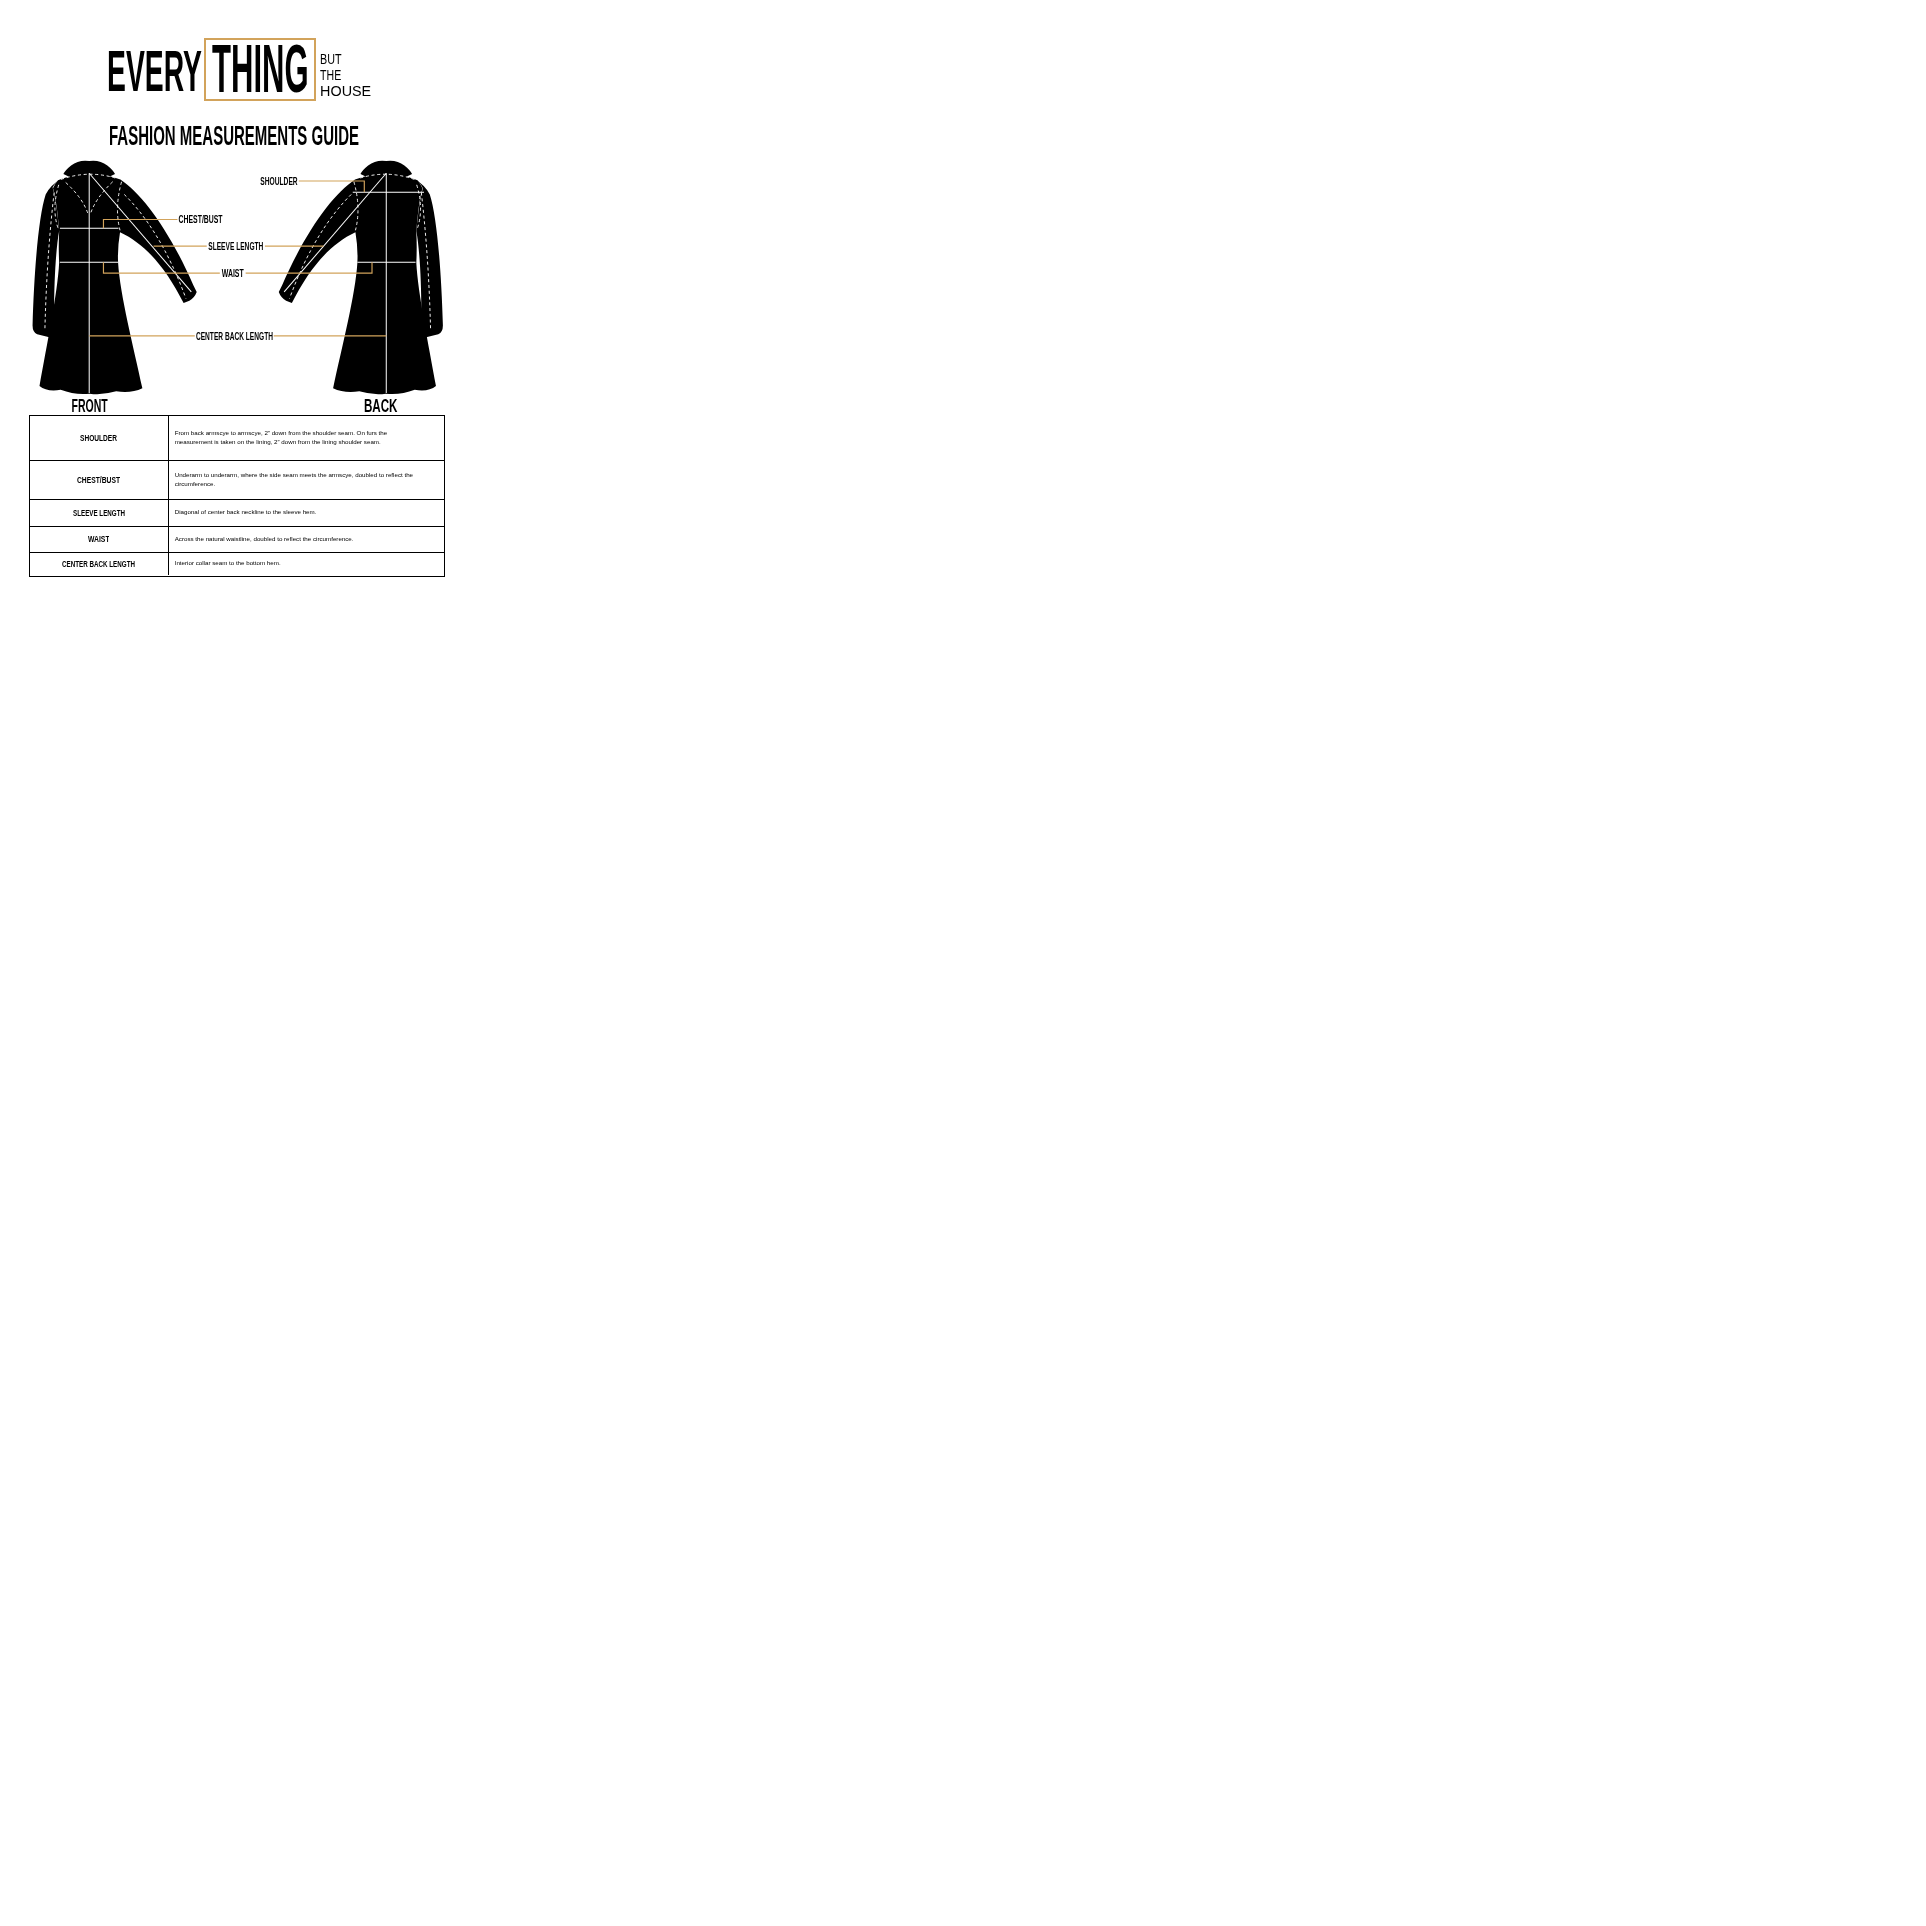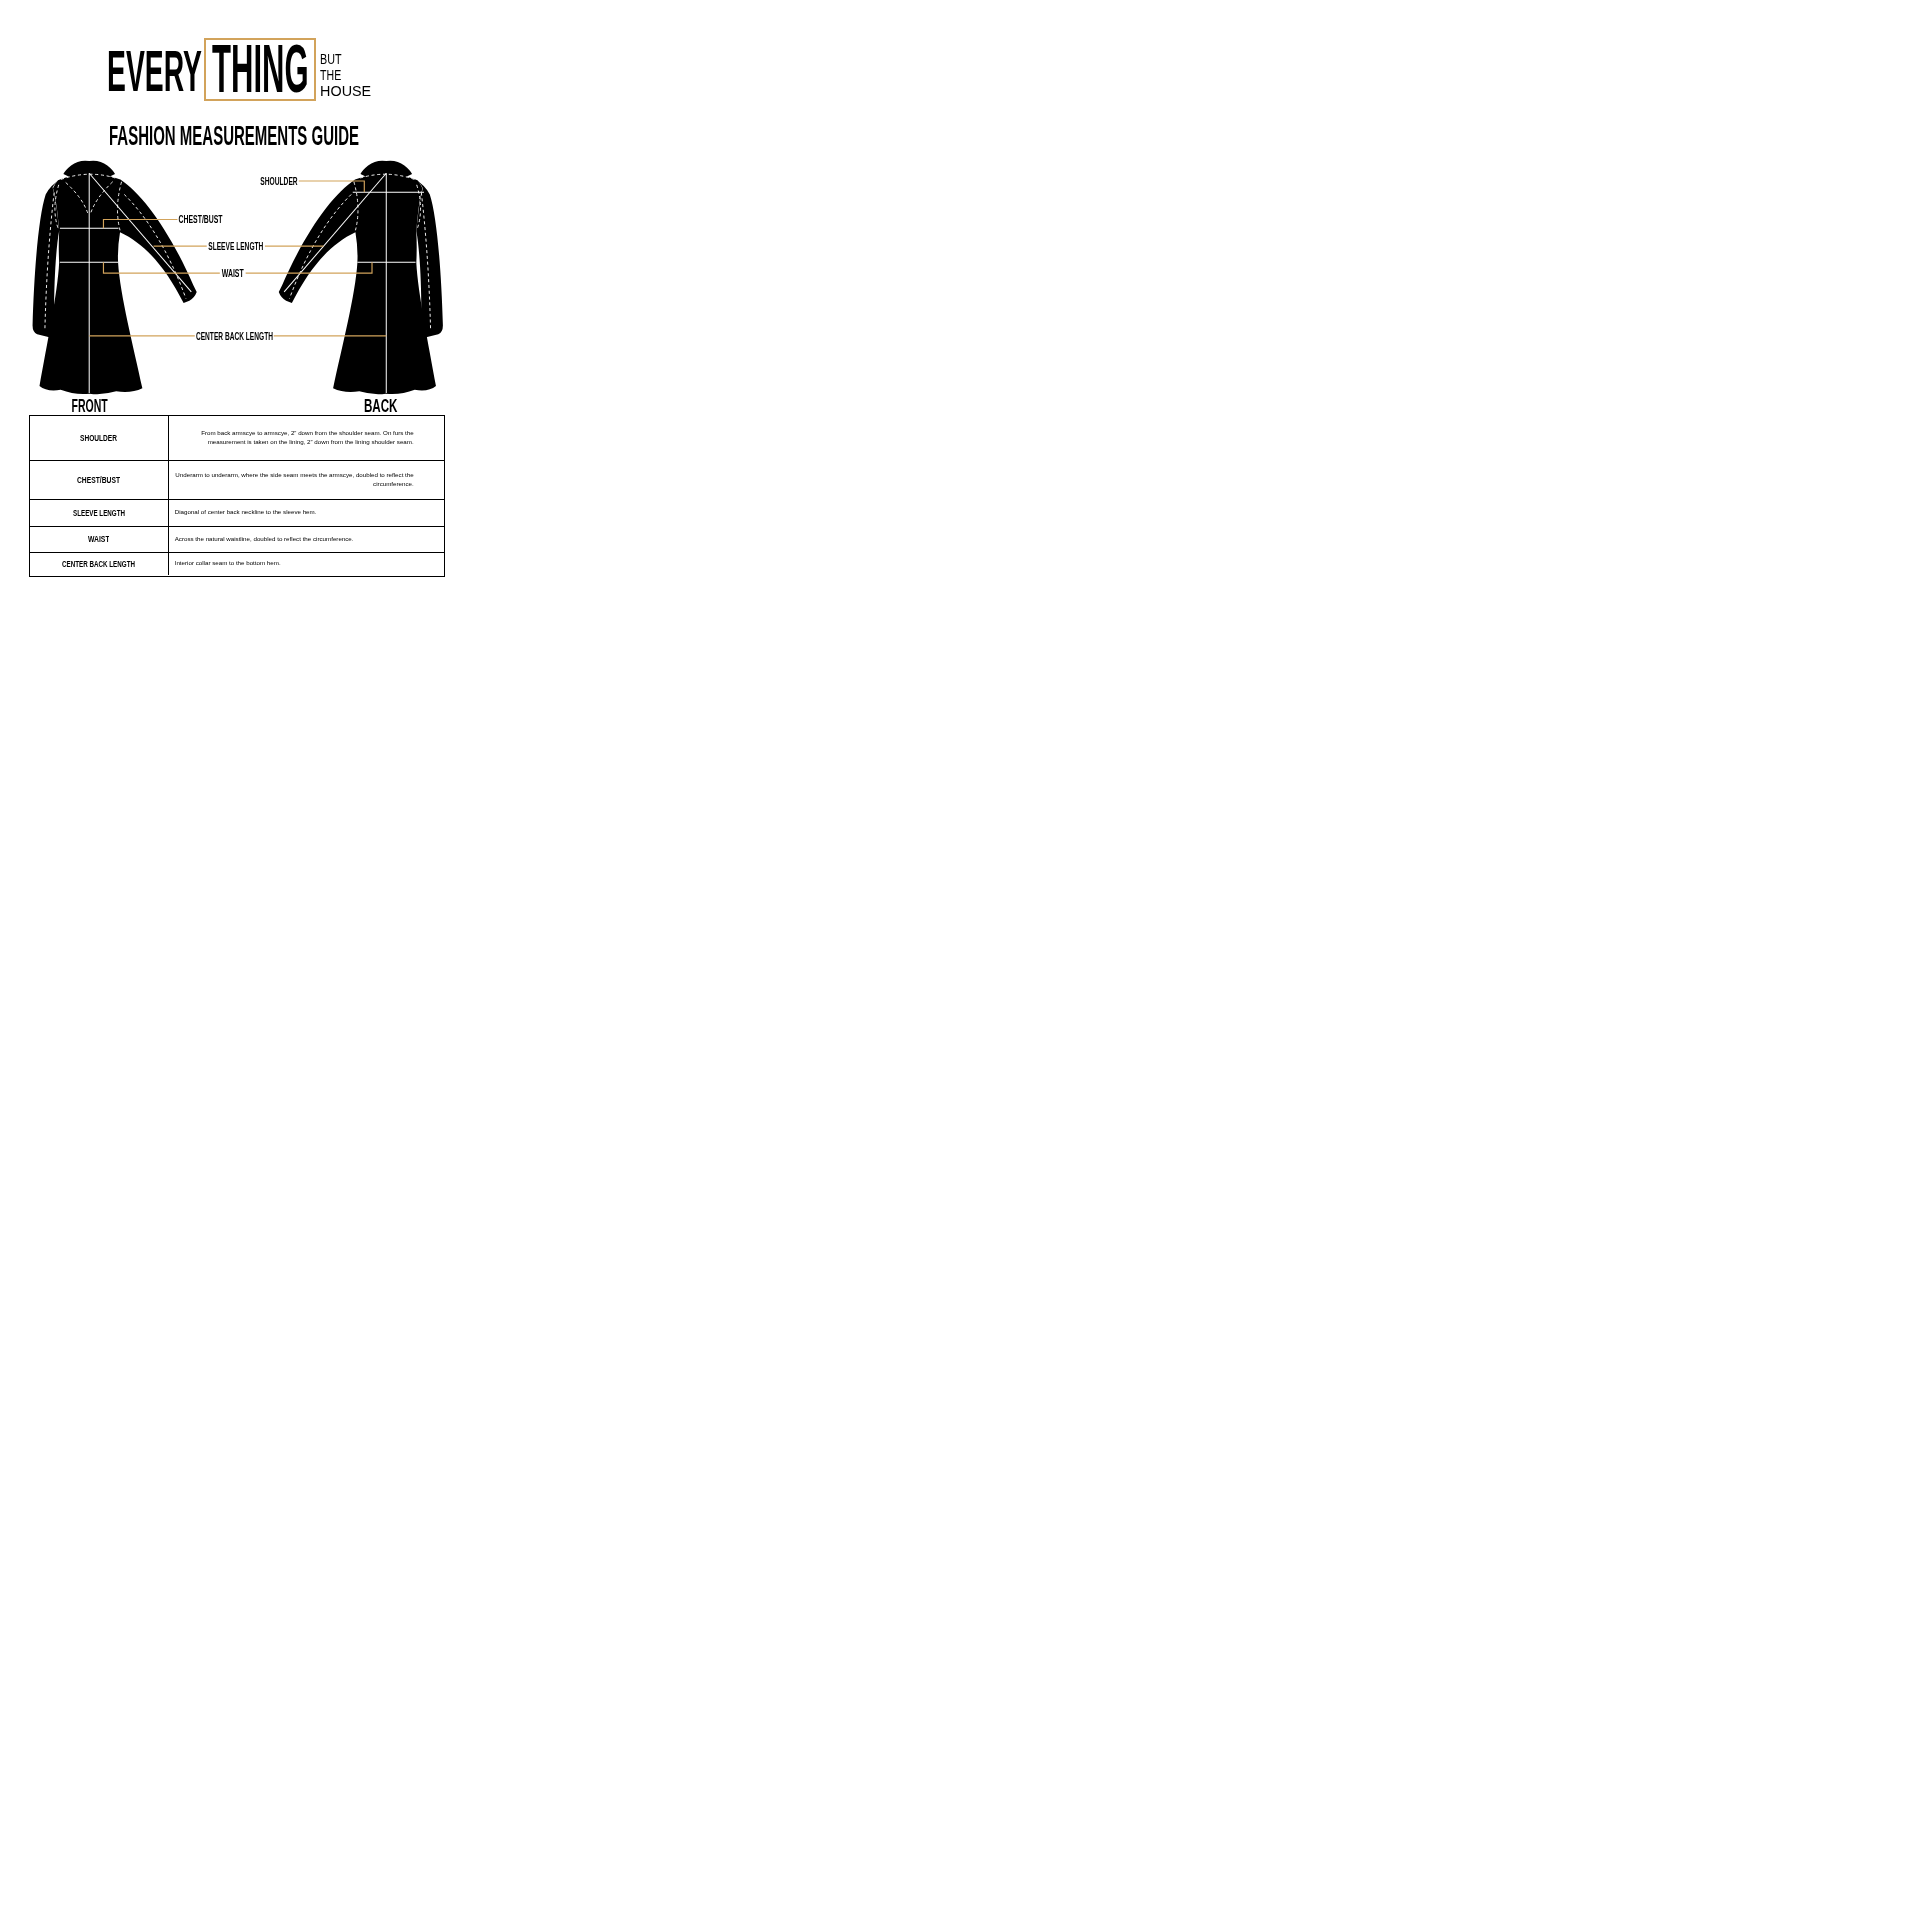"EVERY" .page { text-align: right -> none }
